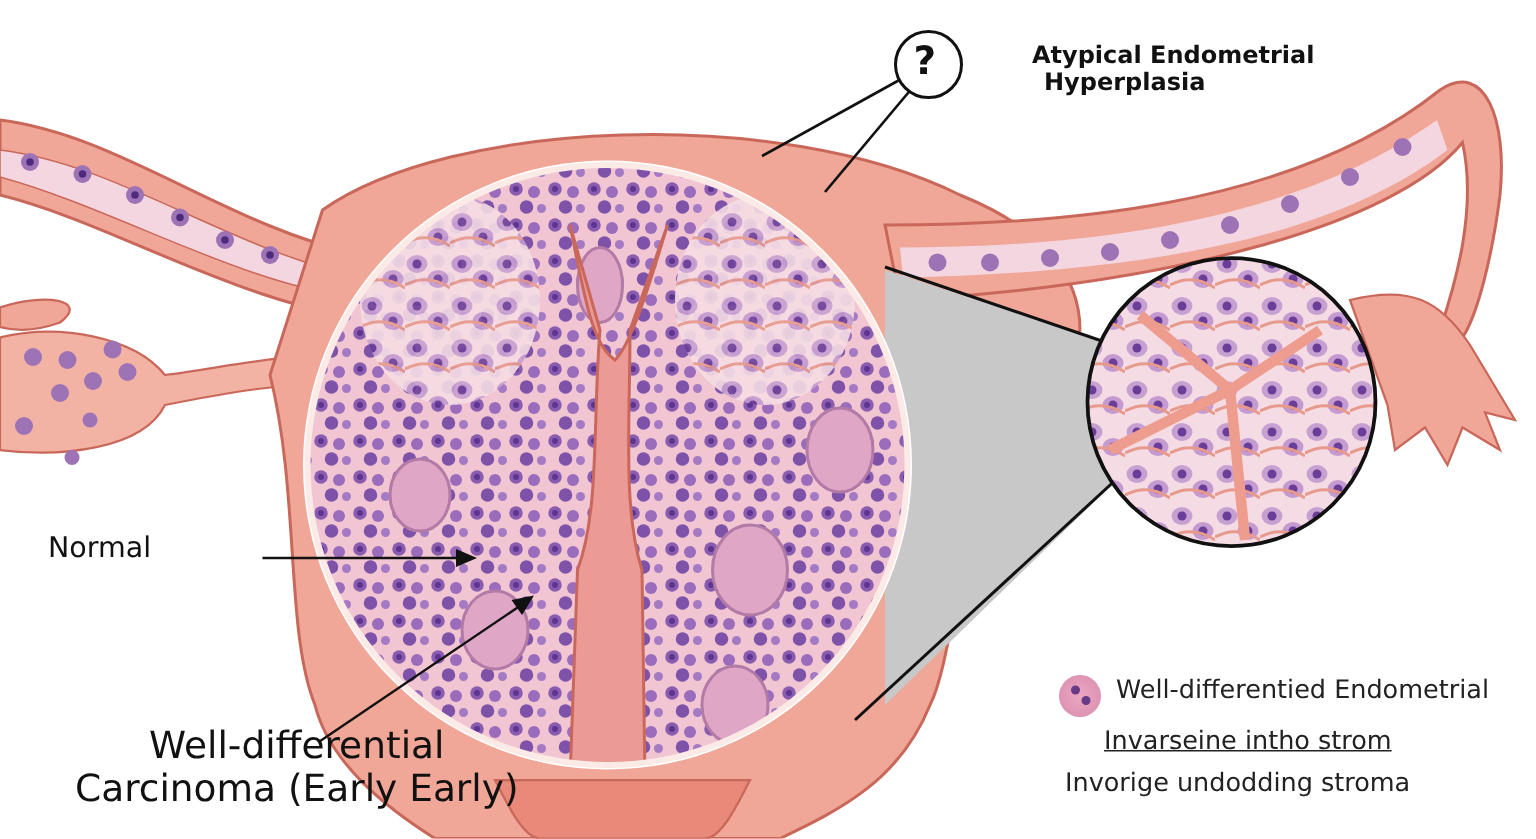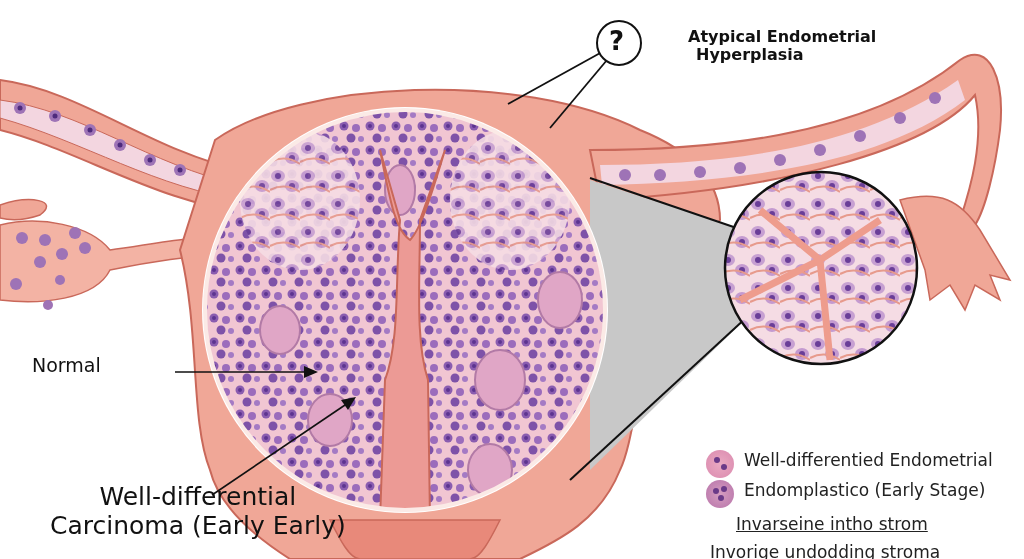"Endomplastico (Early Stage)" div.row { html: <div> <span> <i></i> <i></i> <i></i> </span> <span>Endomplastico (Early Stage)</span> </div> -> none }
